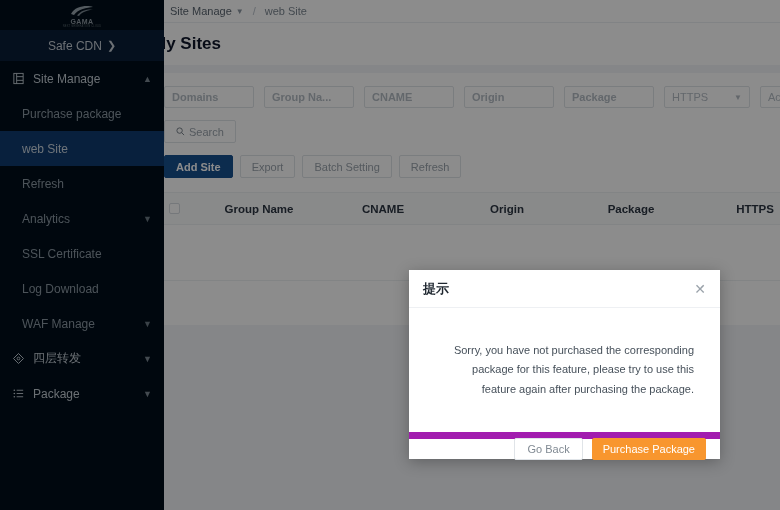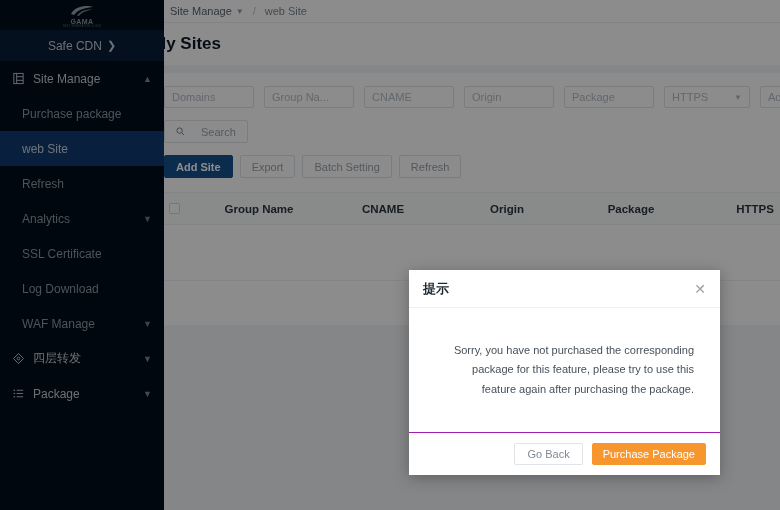"Domains" .fld.w-in { font-weight: none -> bold }
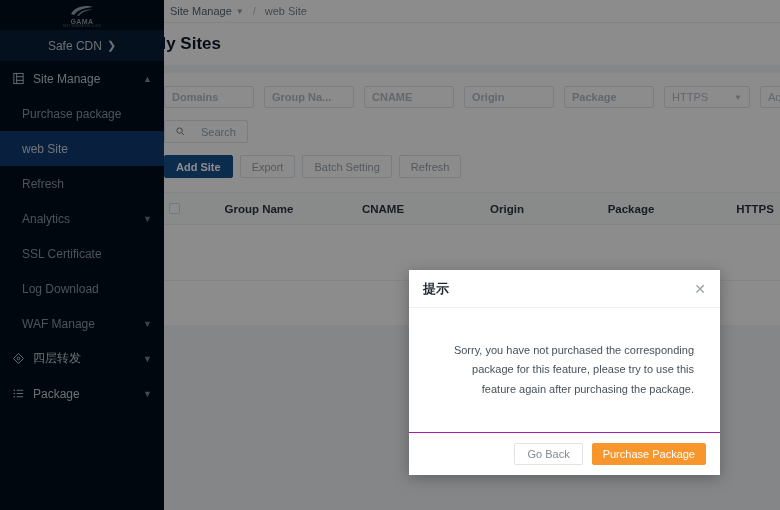"Search" .btn { gap: 16px -> 4px }
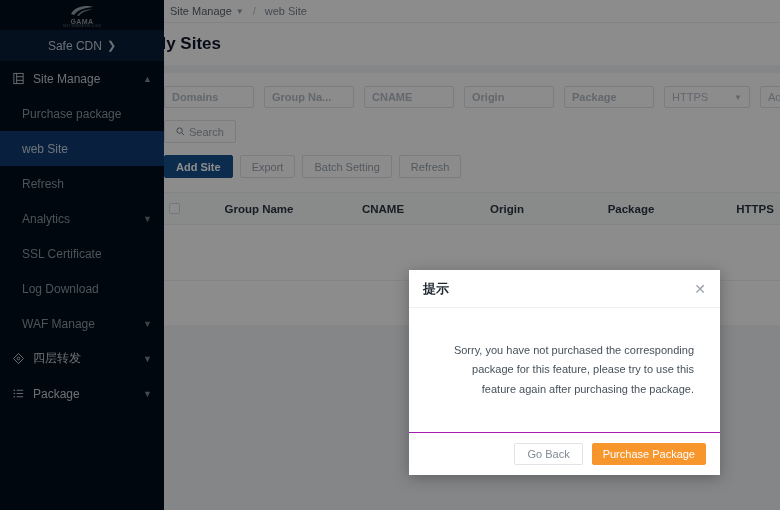"Go Back" .modal-foot { border-top: 1px solid #a21caf -> 7px solid #a21caf; height: 43px -> 27px }
